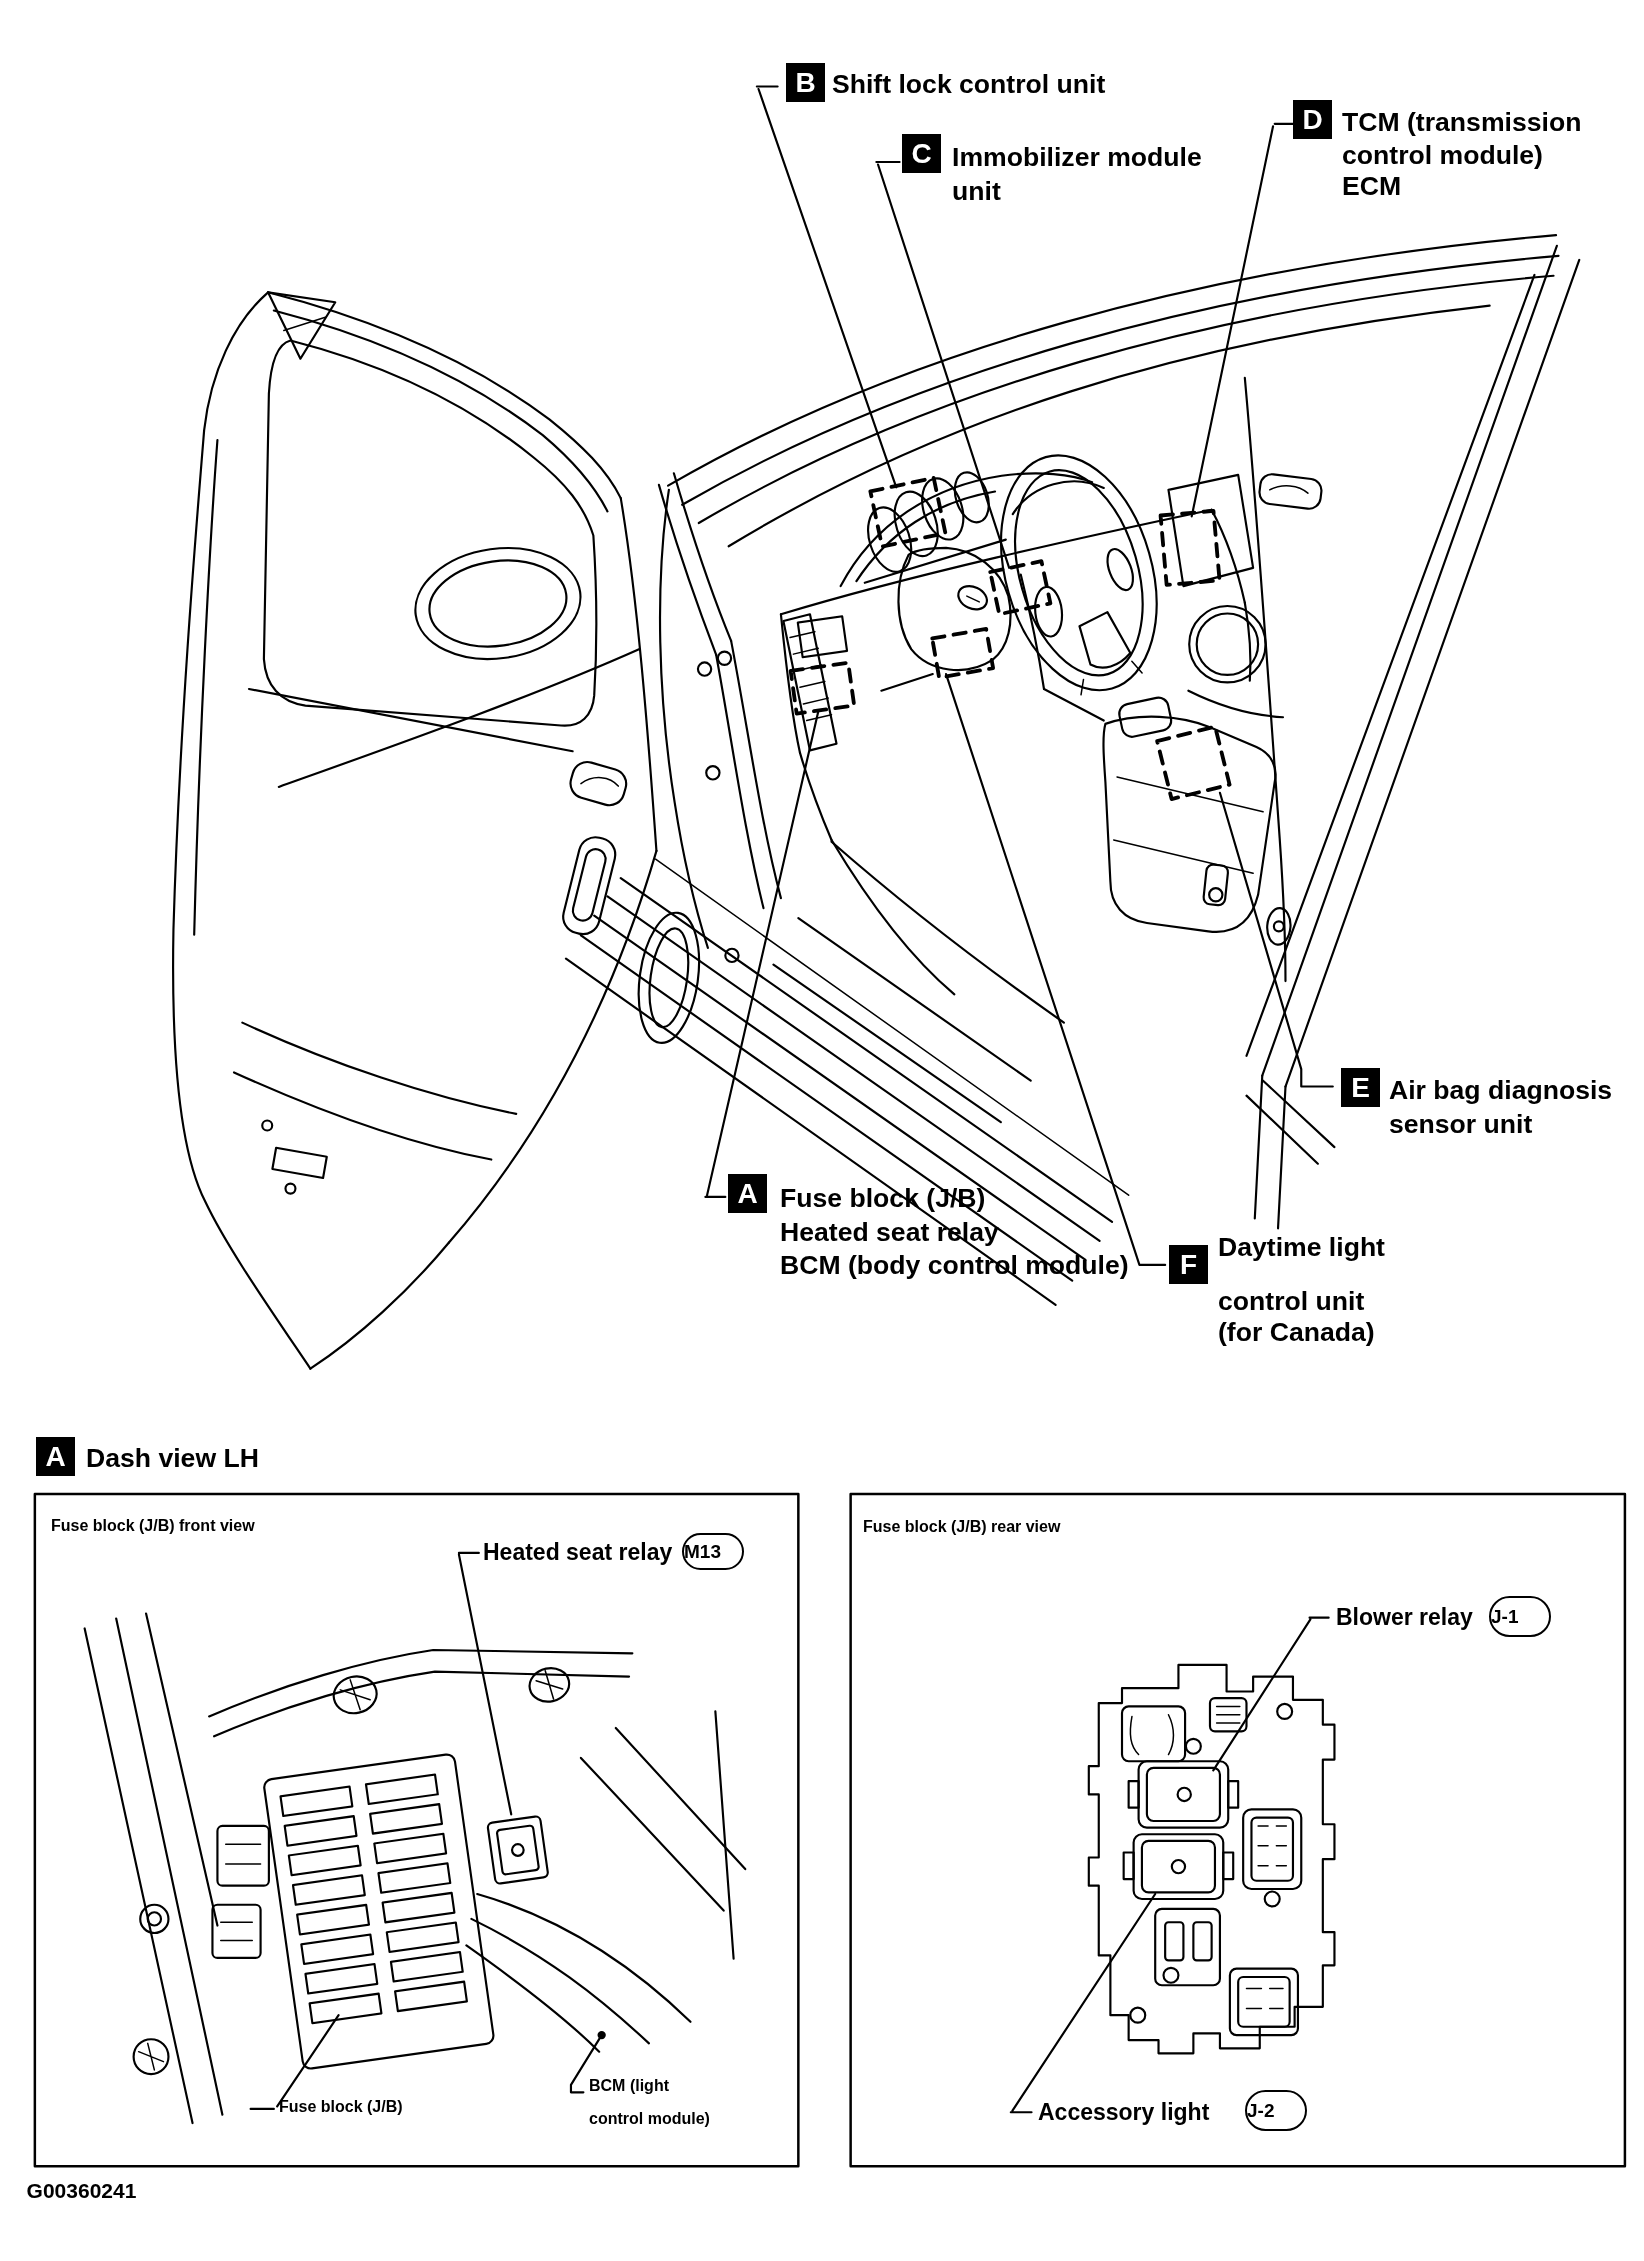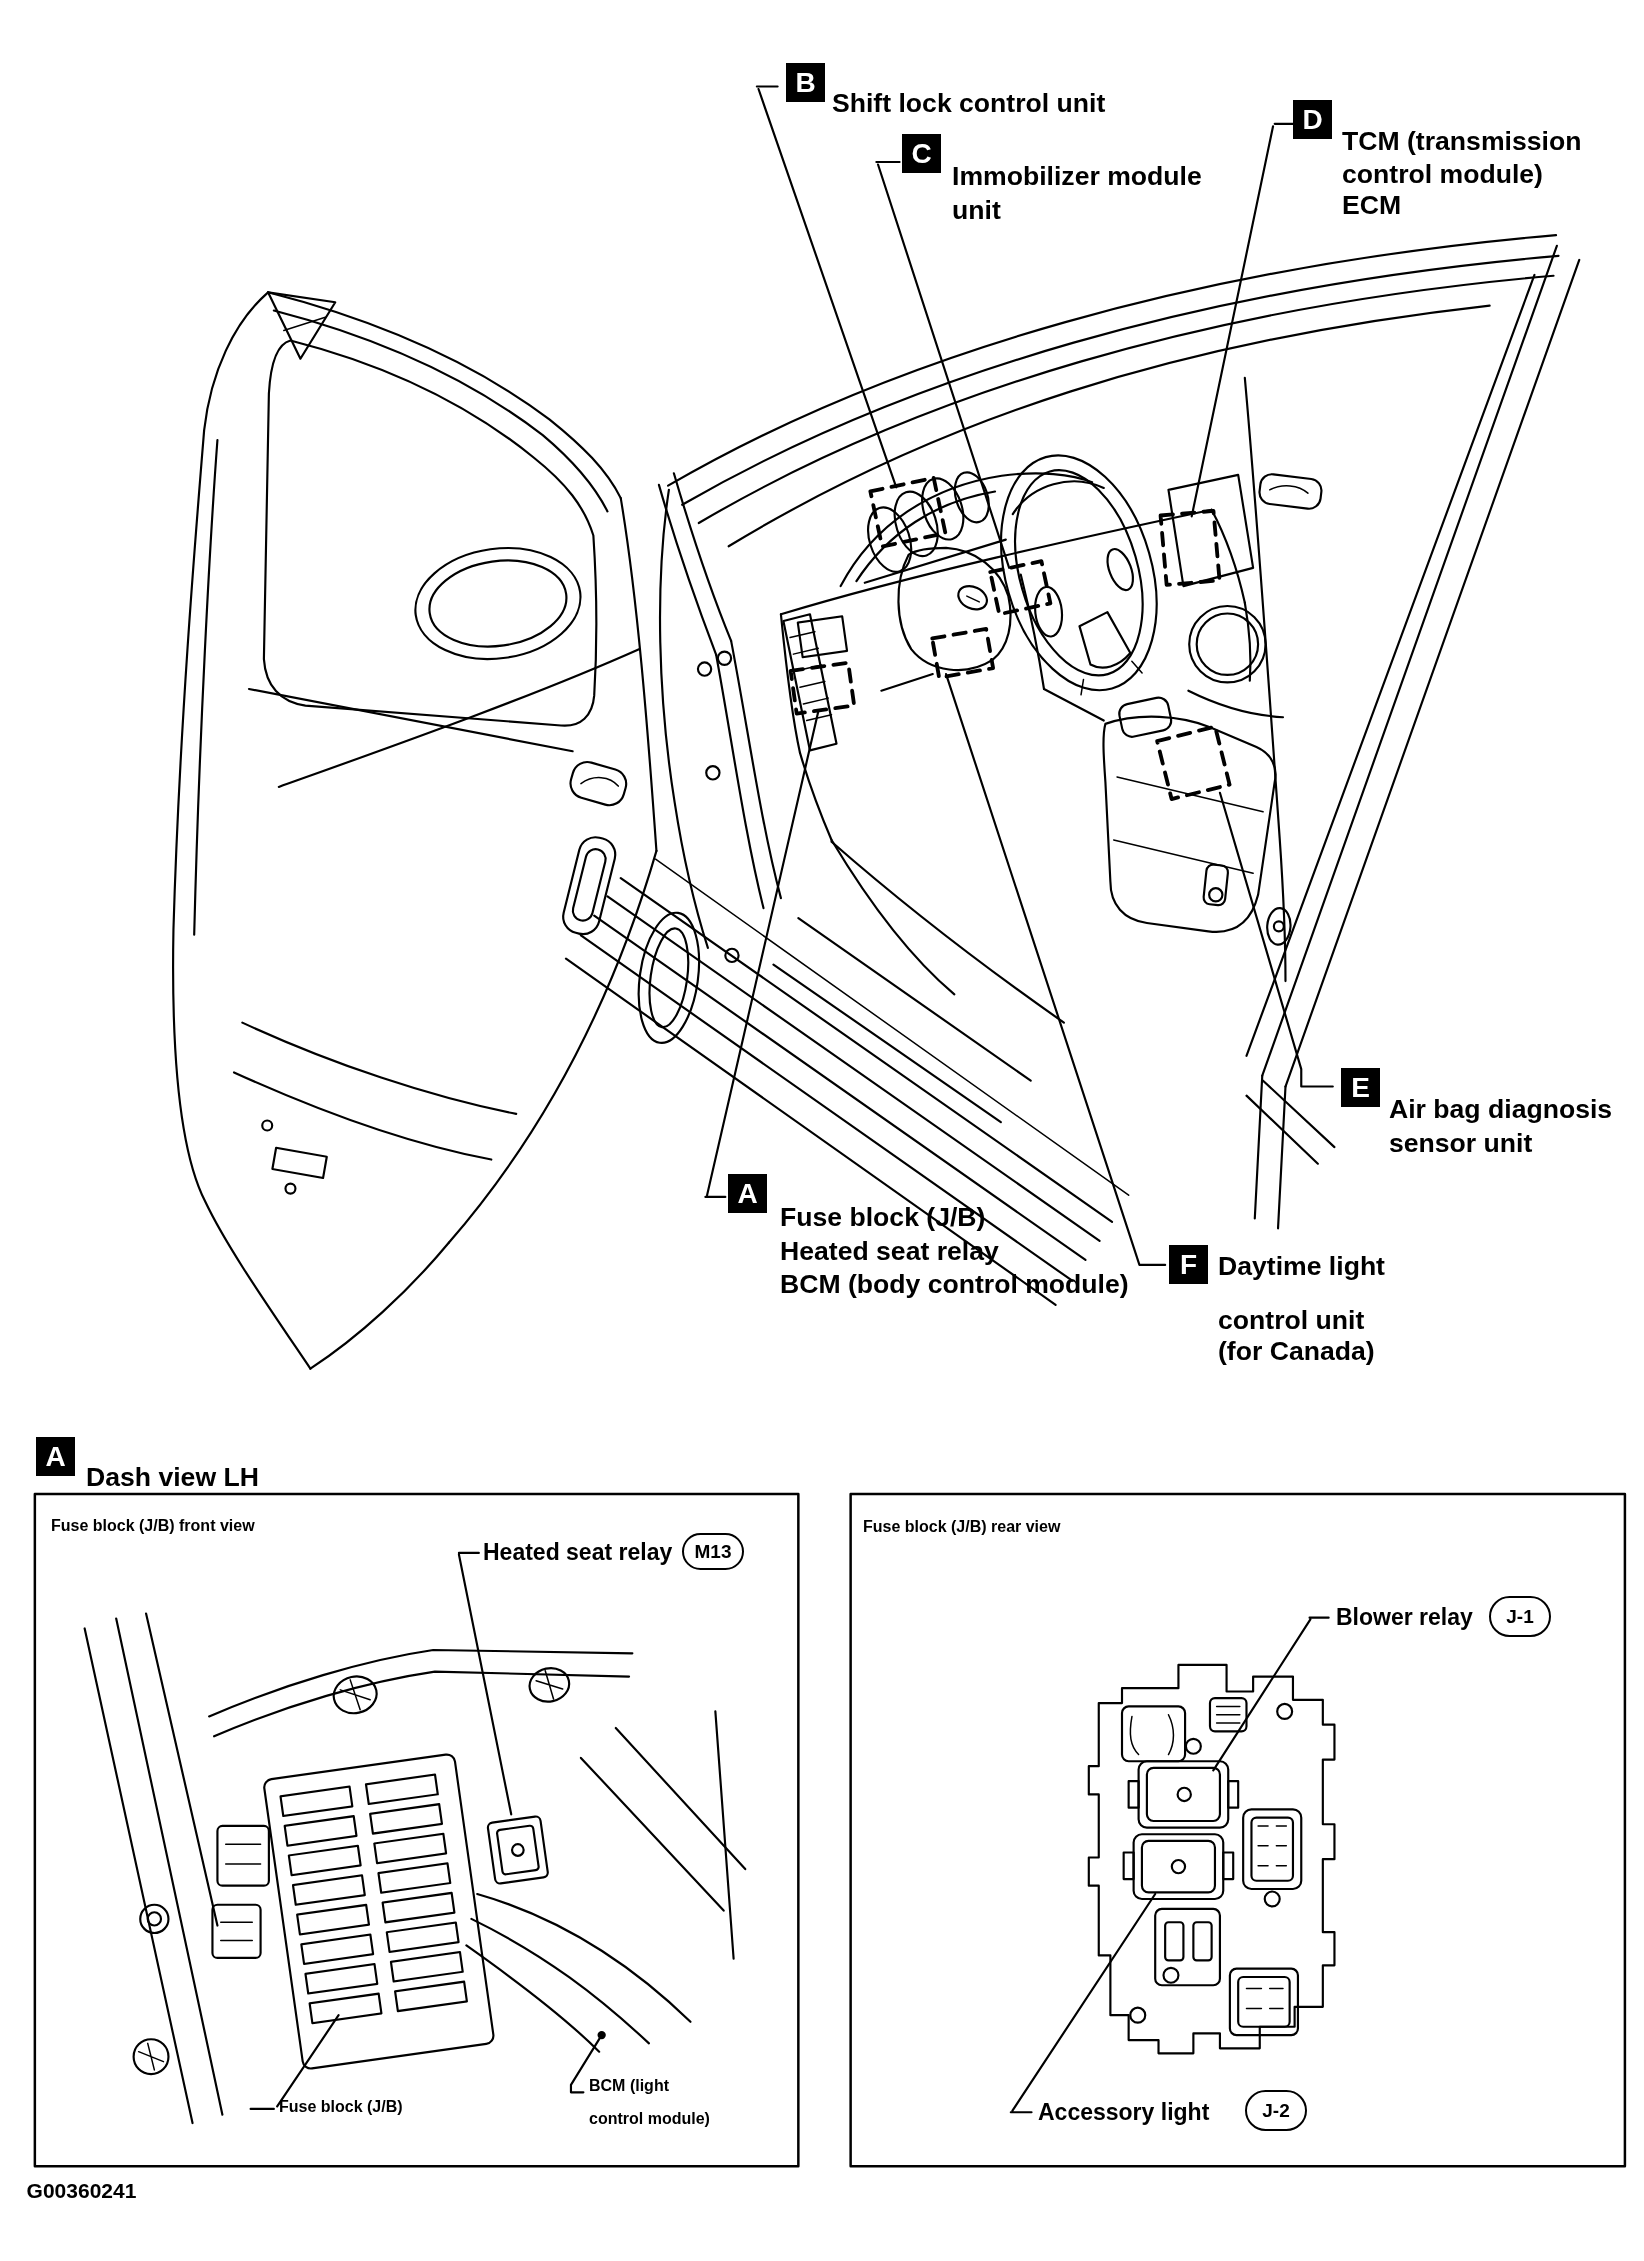"Shift lock control unit" .lbl { margin-top: 19px -> none }
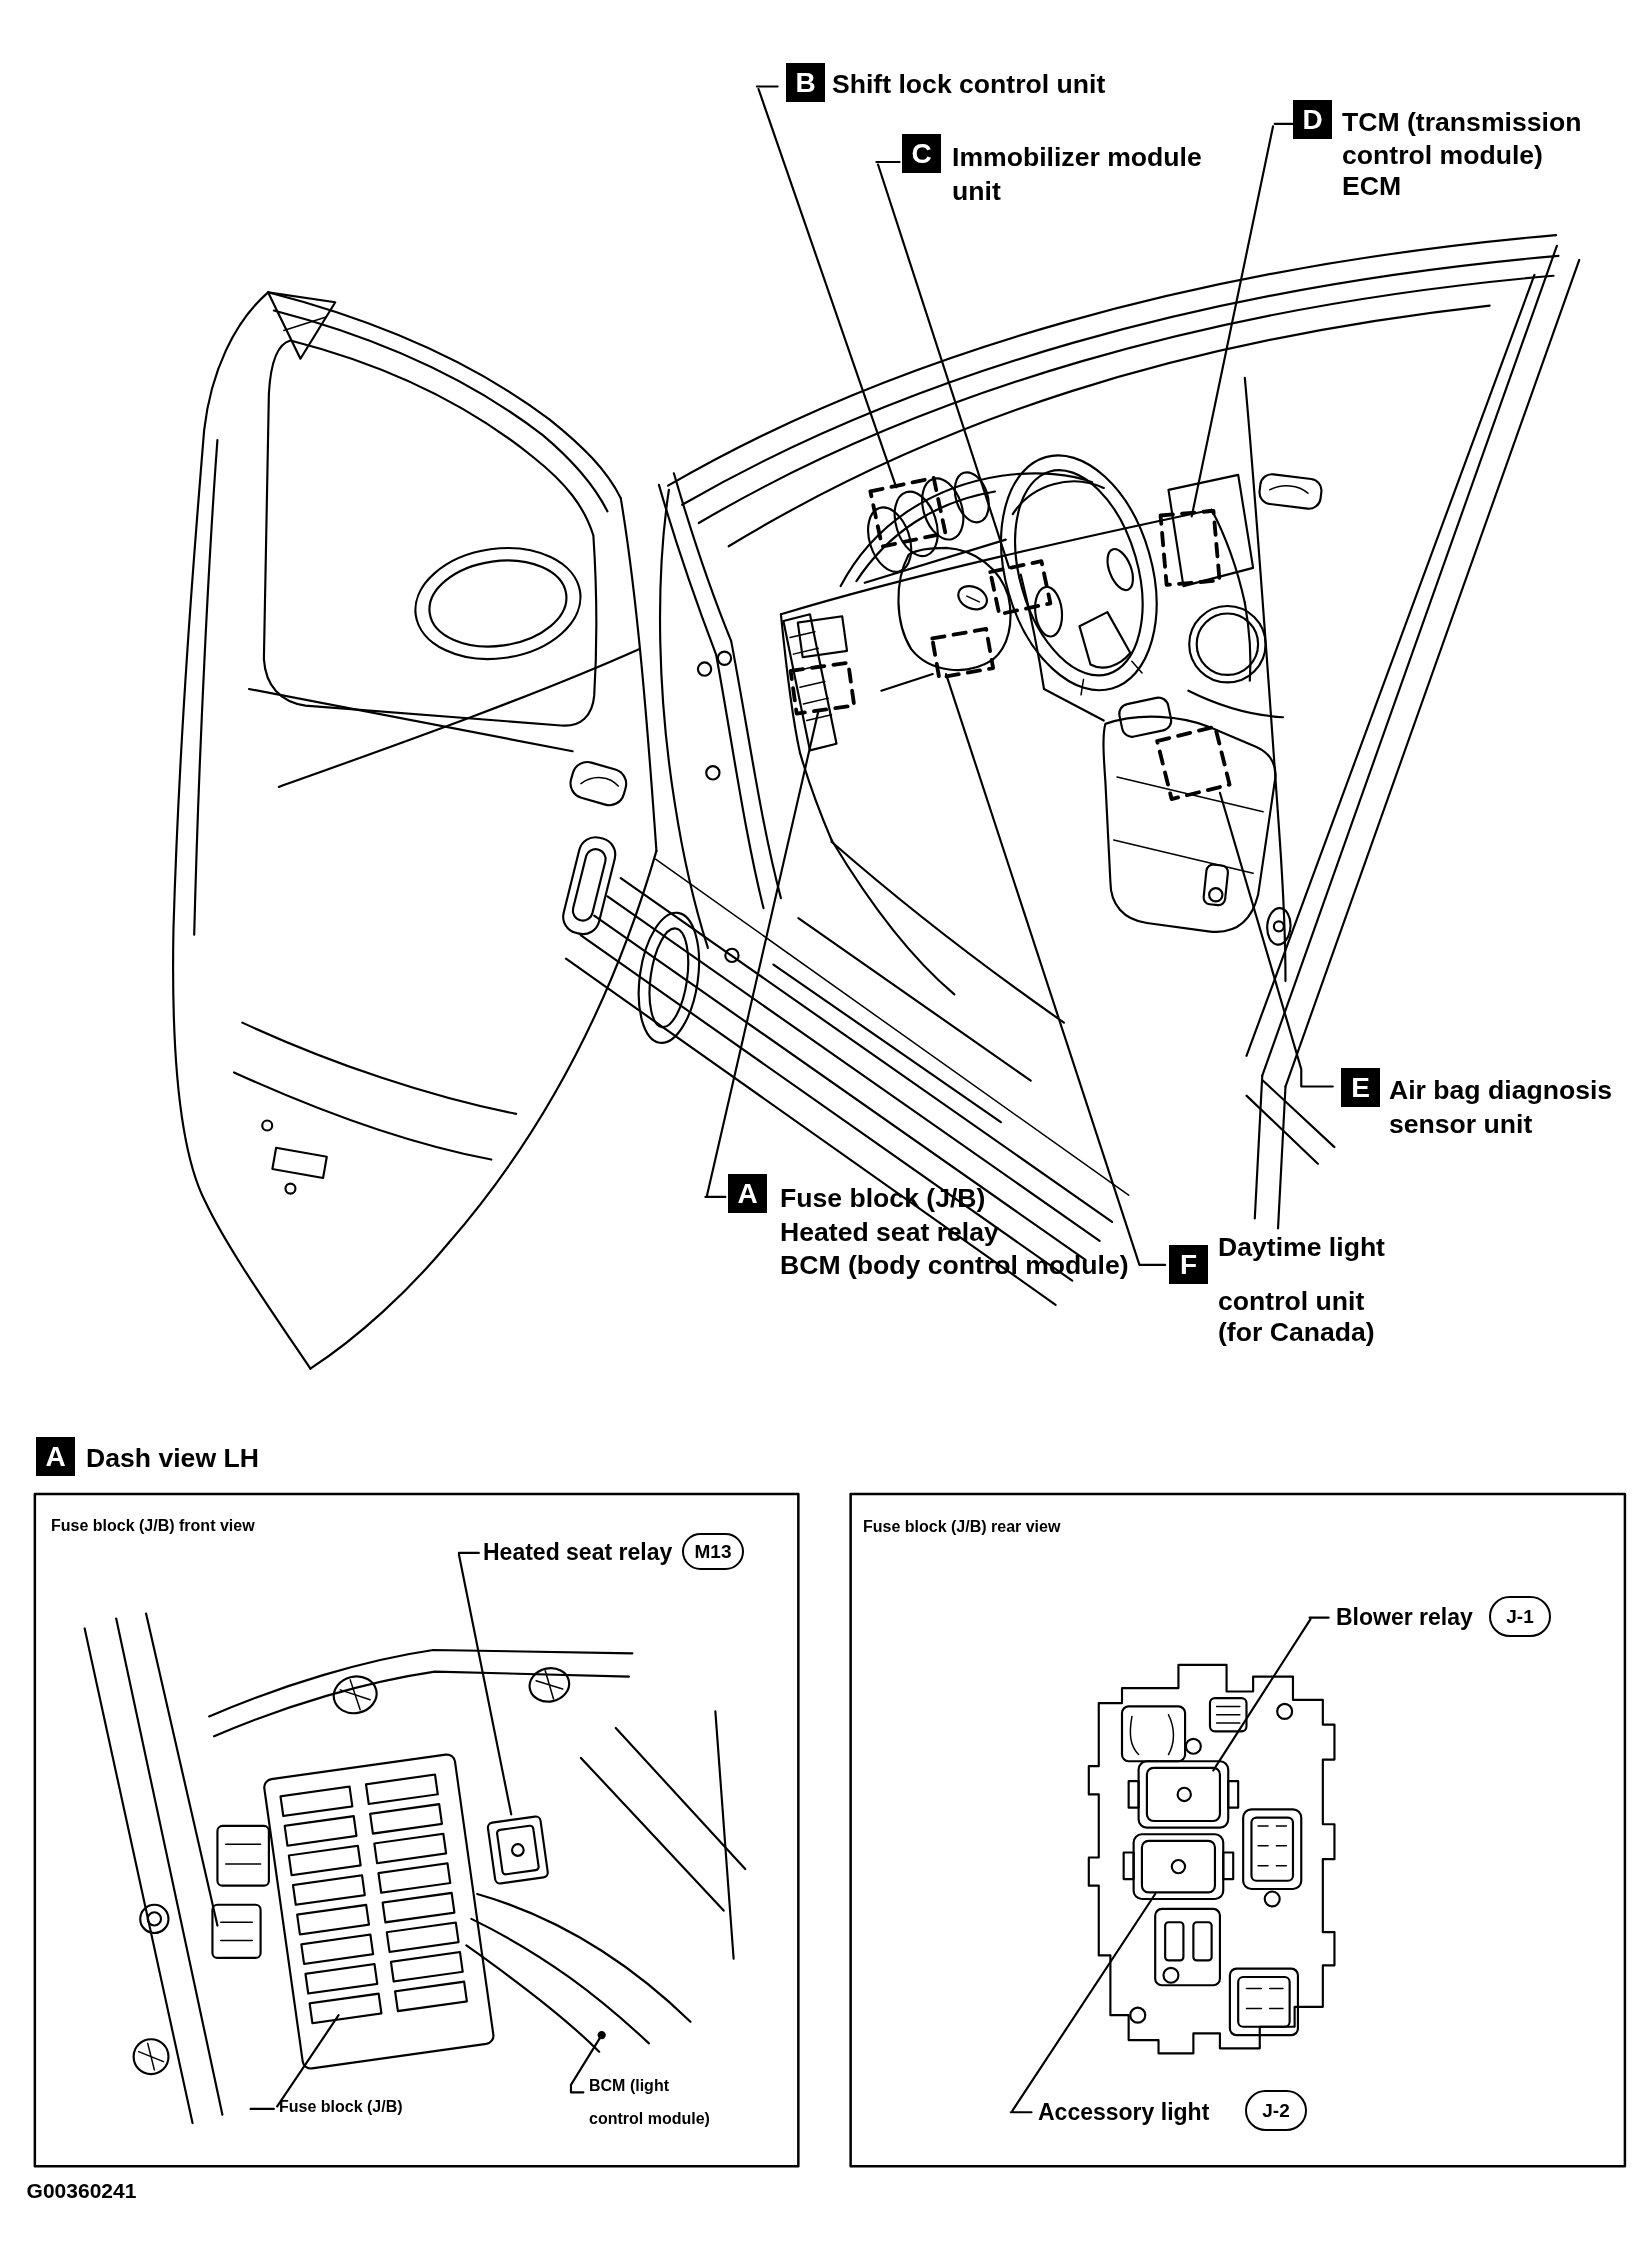"M13" .oval { justify-content: center -> flex-start }
